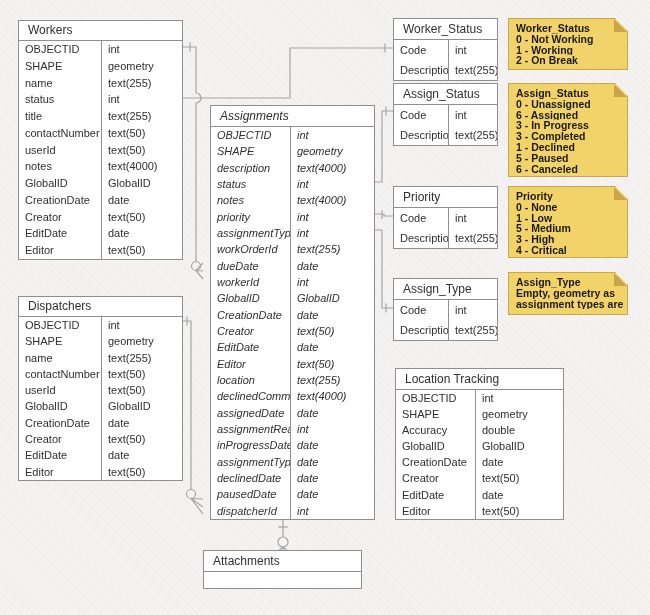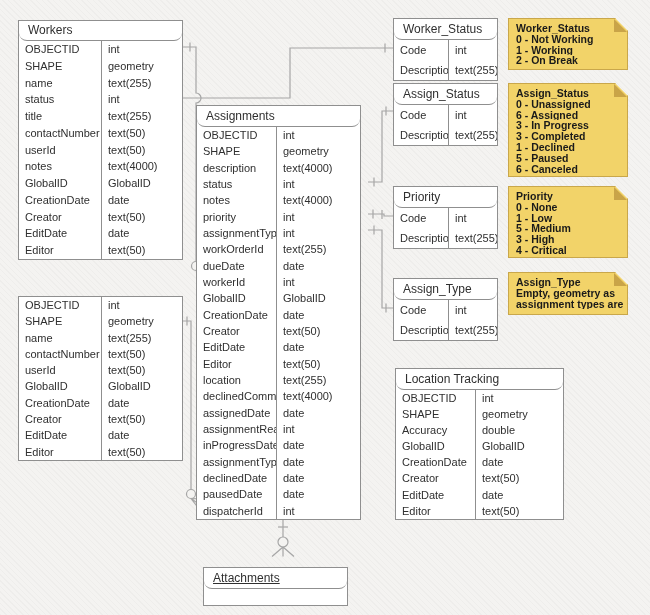"Workers" .tbl-head { border-radius: 8px -> none }
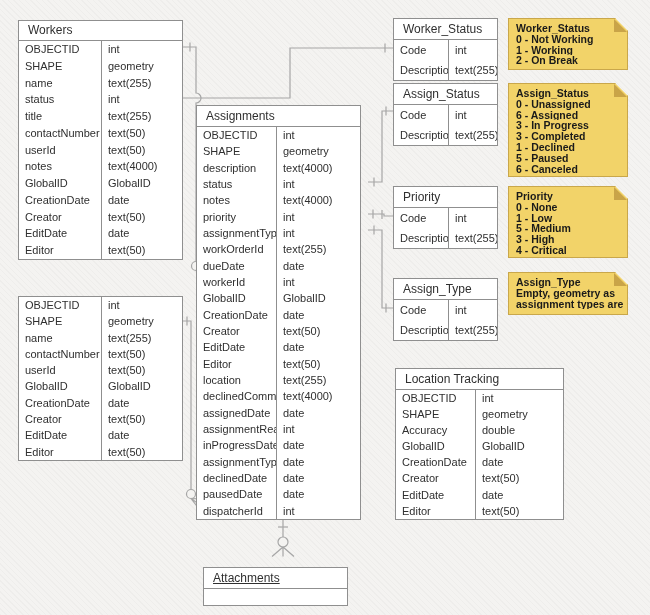"Assignments" div.entity { font-style: none -> italic; left: 196px -> 210px }
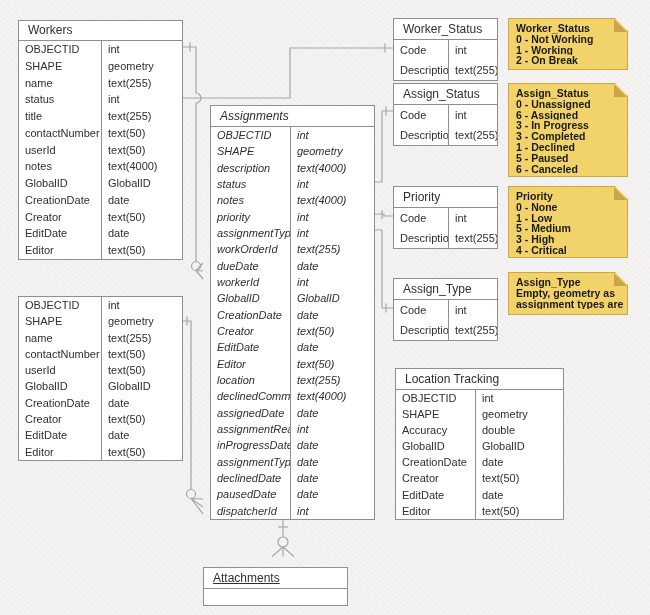"Dispatchers" div.tbl-head { html: none -> <div>Dispatchers</div> }
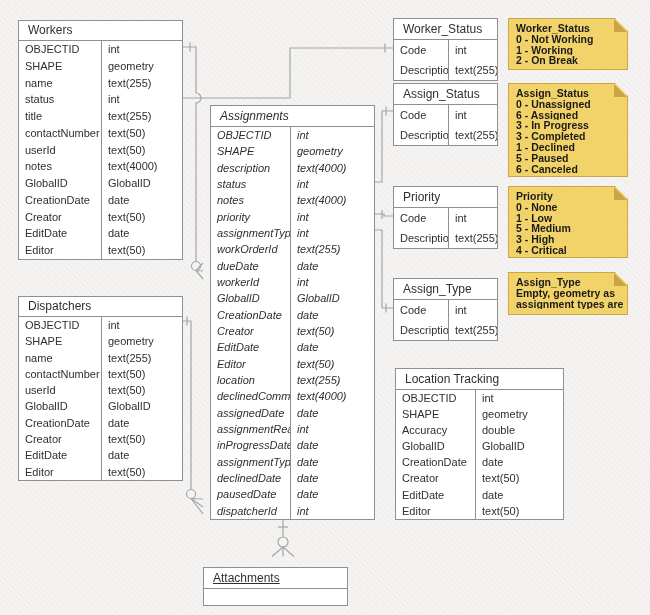"Attachments" div.entity { text-decoration: underline -> none; top: 567px -> 550px; width: 145px -> 159px }
